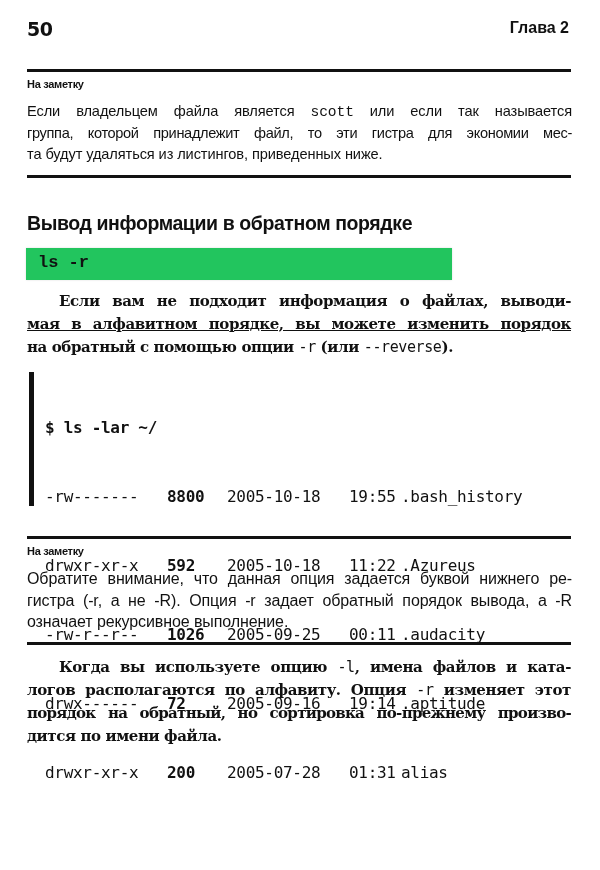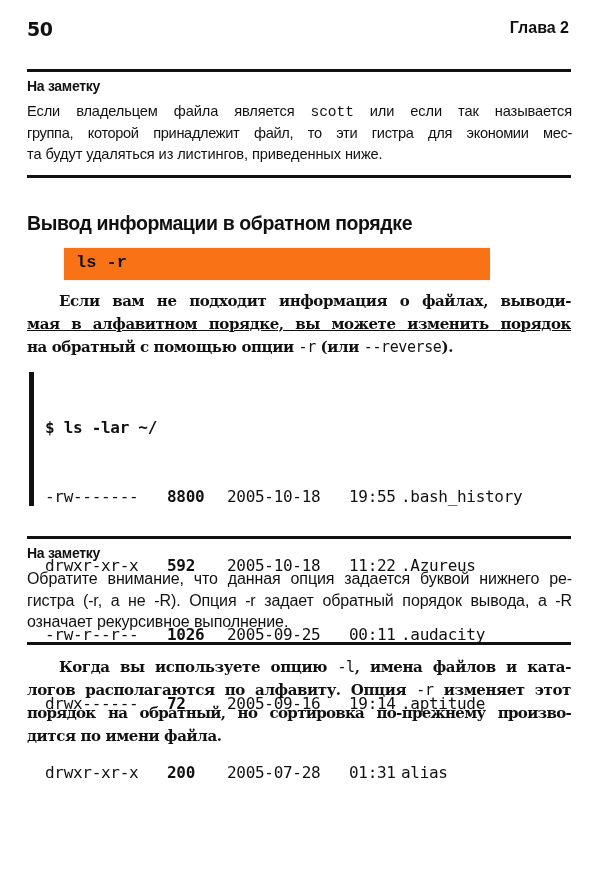"На заметку" .note-title { font-size: 14px -> 11px }
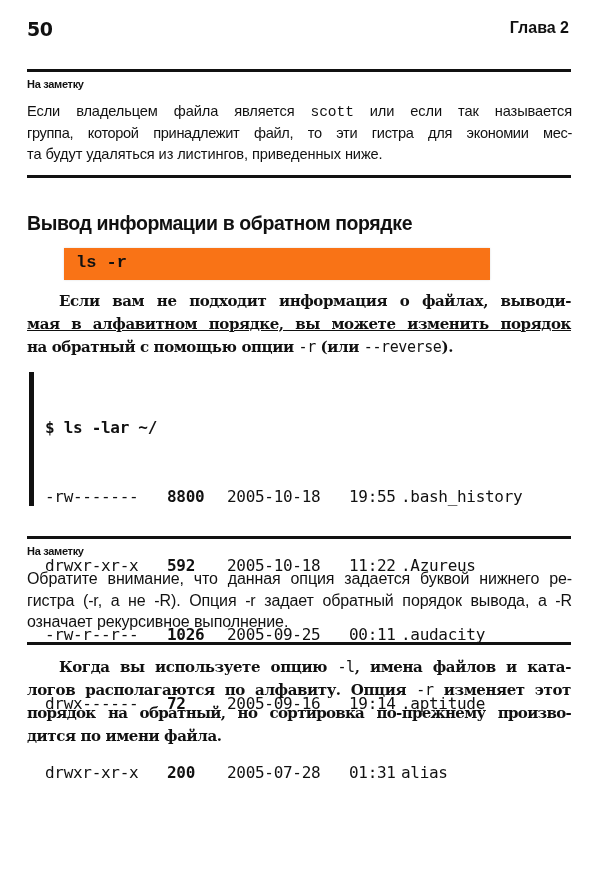"ls -r" .cmd-box { background: #f97316 -> #22c55e; margin-left: 38px -> none }
